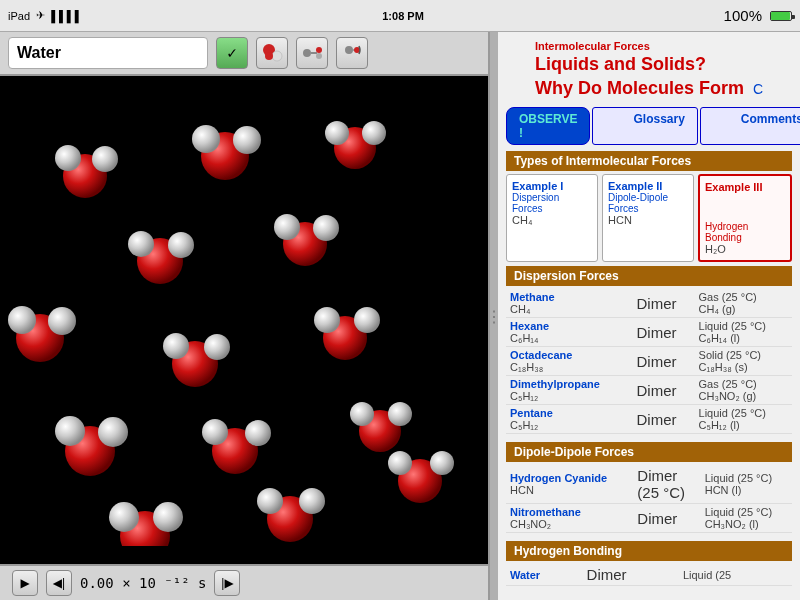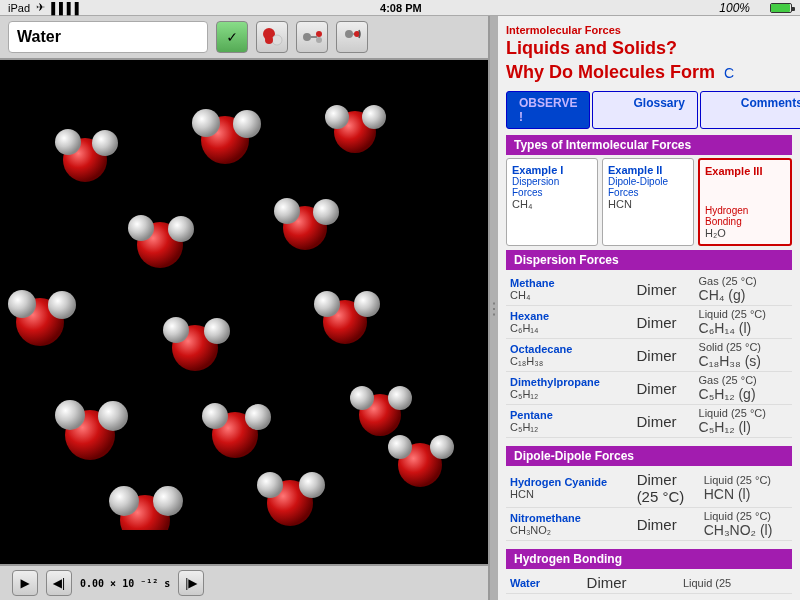"iPad" #status-bar { height: 16px -> 32px }
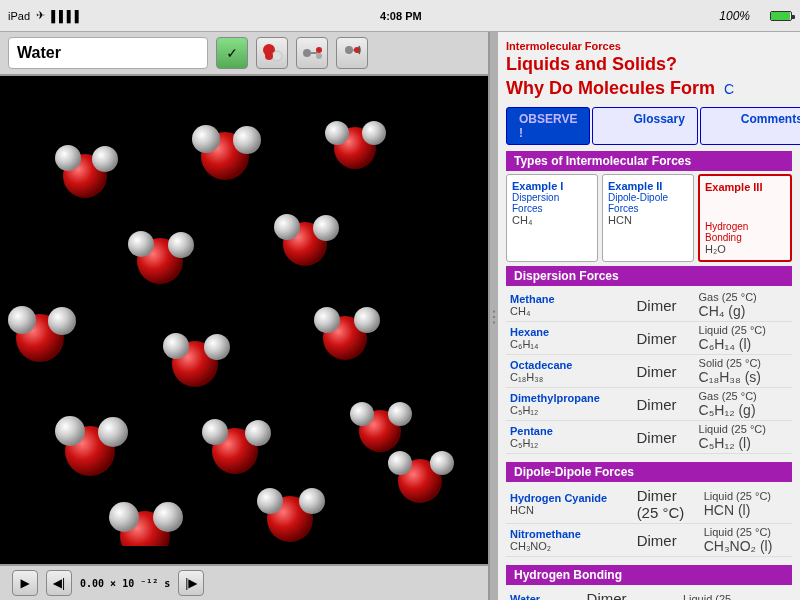"4:08 PM" div.status-center { text: 4:08 -> 1:08 }
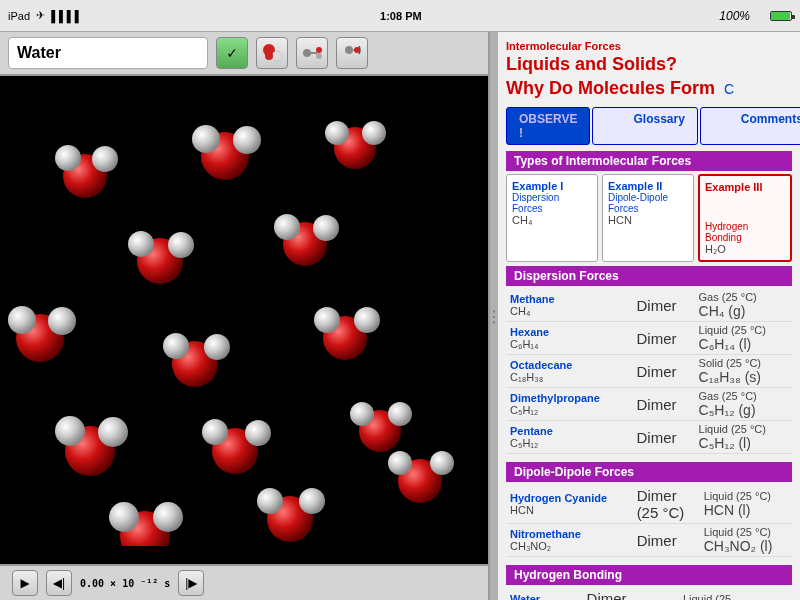"100%" .status-right { font-size: 12px -> 15px; font-style: italic -> none; gap: 20px -> 8px }
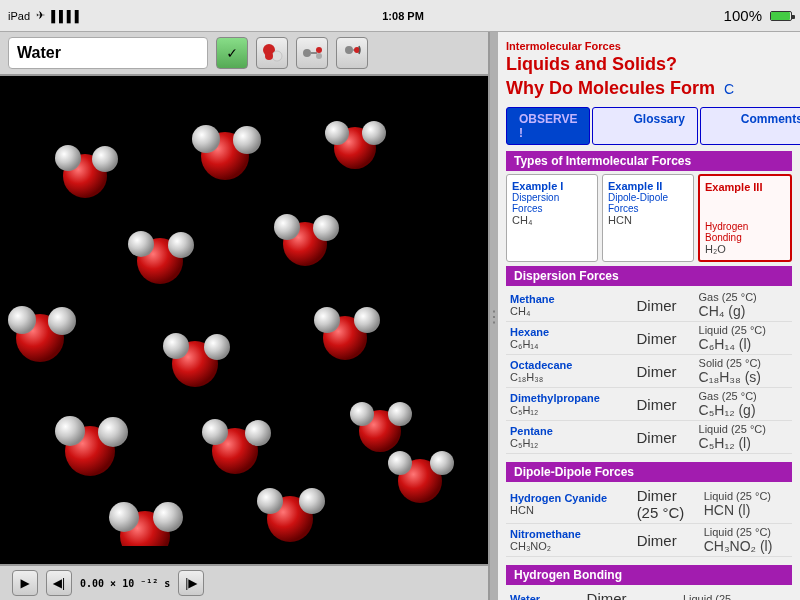"Intermolecular Forces" div { justify-content: flex-start -> center }
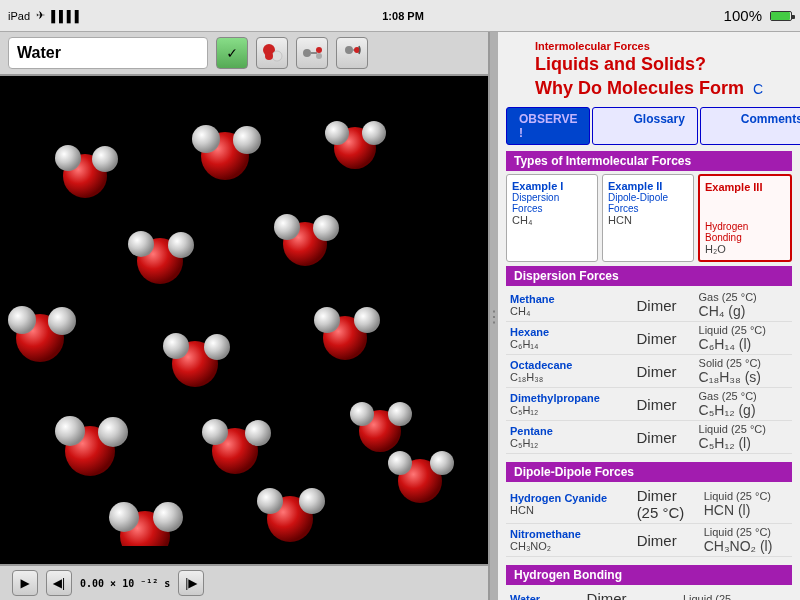"OBSERVE !" .tab-btn.active-tab { border-radius: none -> 8px; color: #c4b5fd -> #5eead4 }
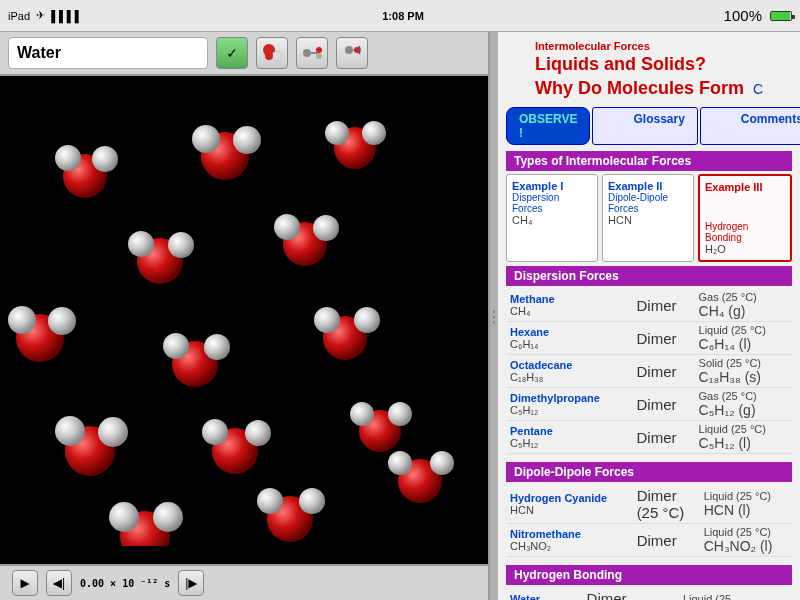"Types of Intermolecular Forces" .section-header { background: #a21caf -> #a16207 }
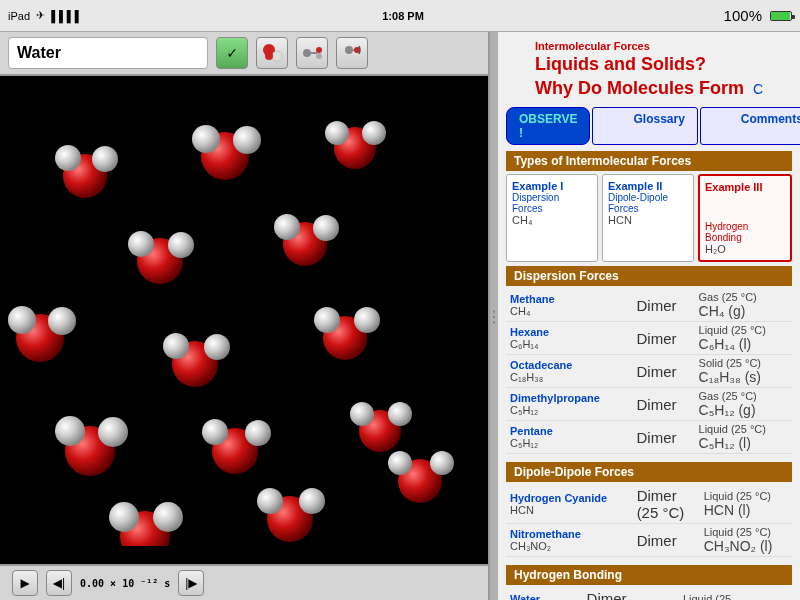"CH₄ (g)" .state-formula { font-size: 14px -> 11px }
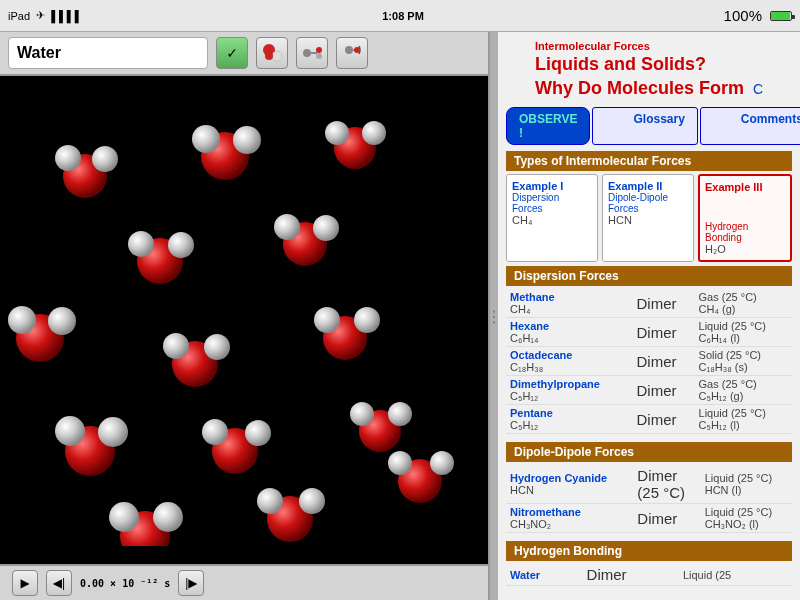"C₅H₁₂ (g)" span.state-formula { text: C₅H₁₂ -> CH₃NO₂ }
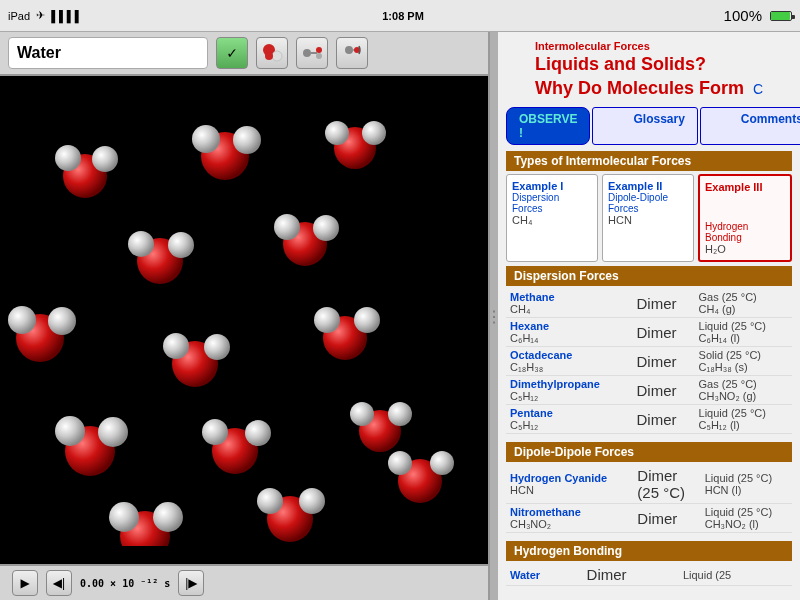"0.00 × 10 ⁻¹² s" #time-display { font-size: 10px -> 14px; font-weight: bold -> none }
